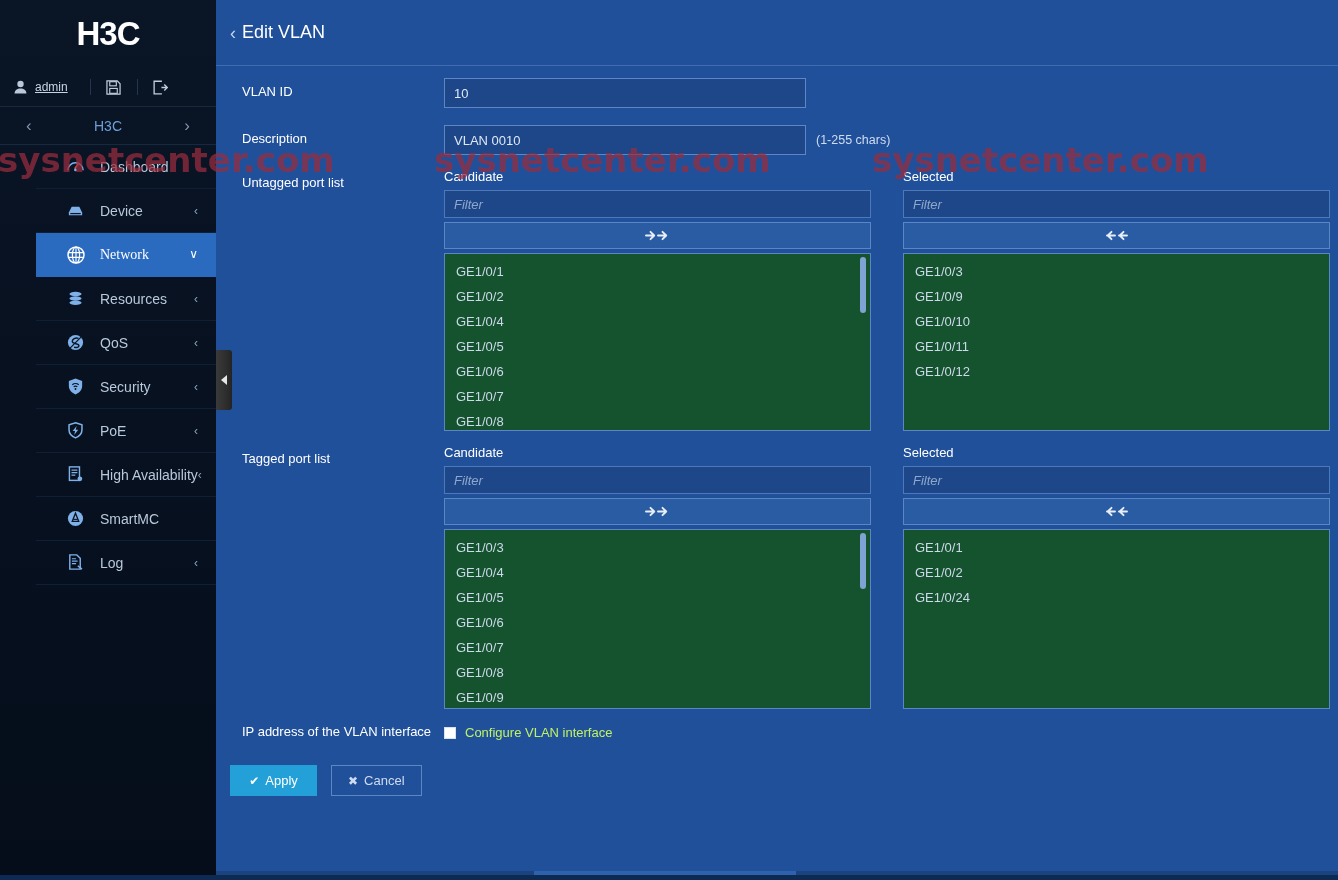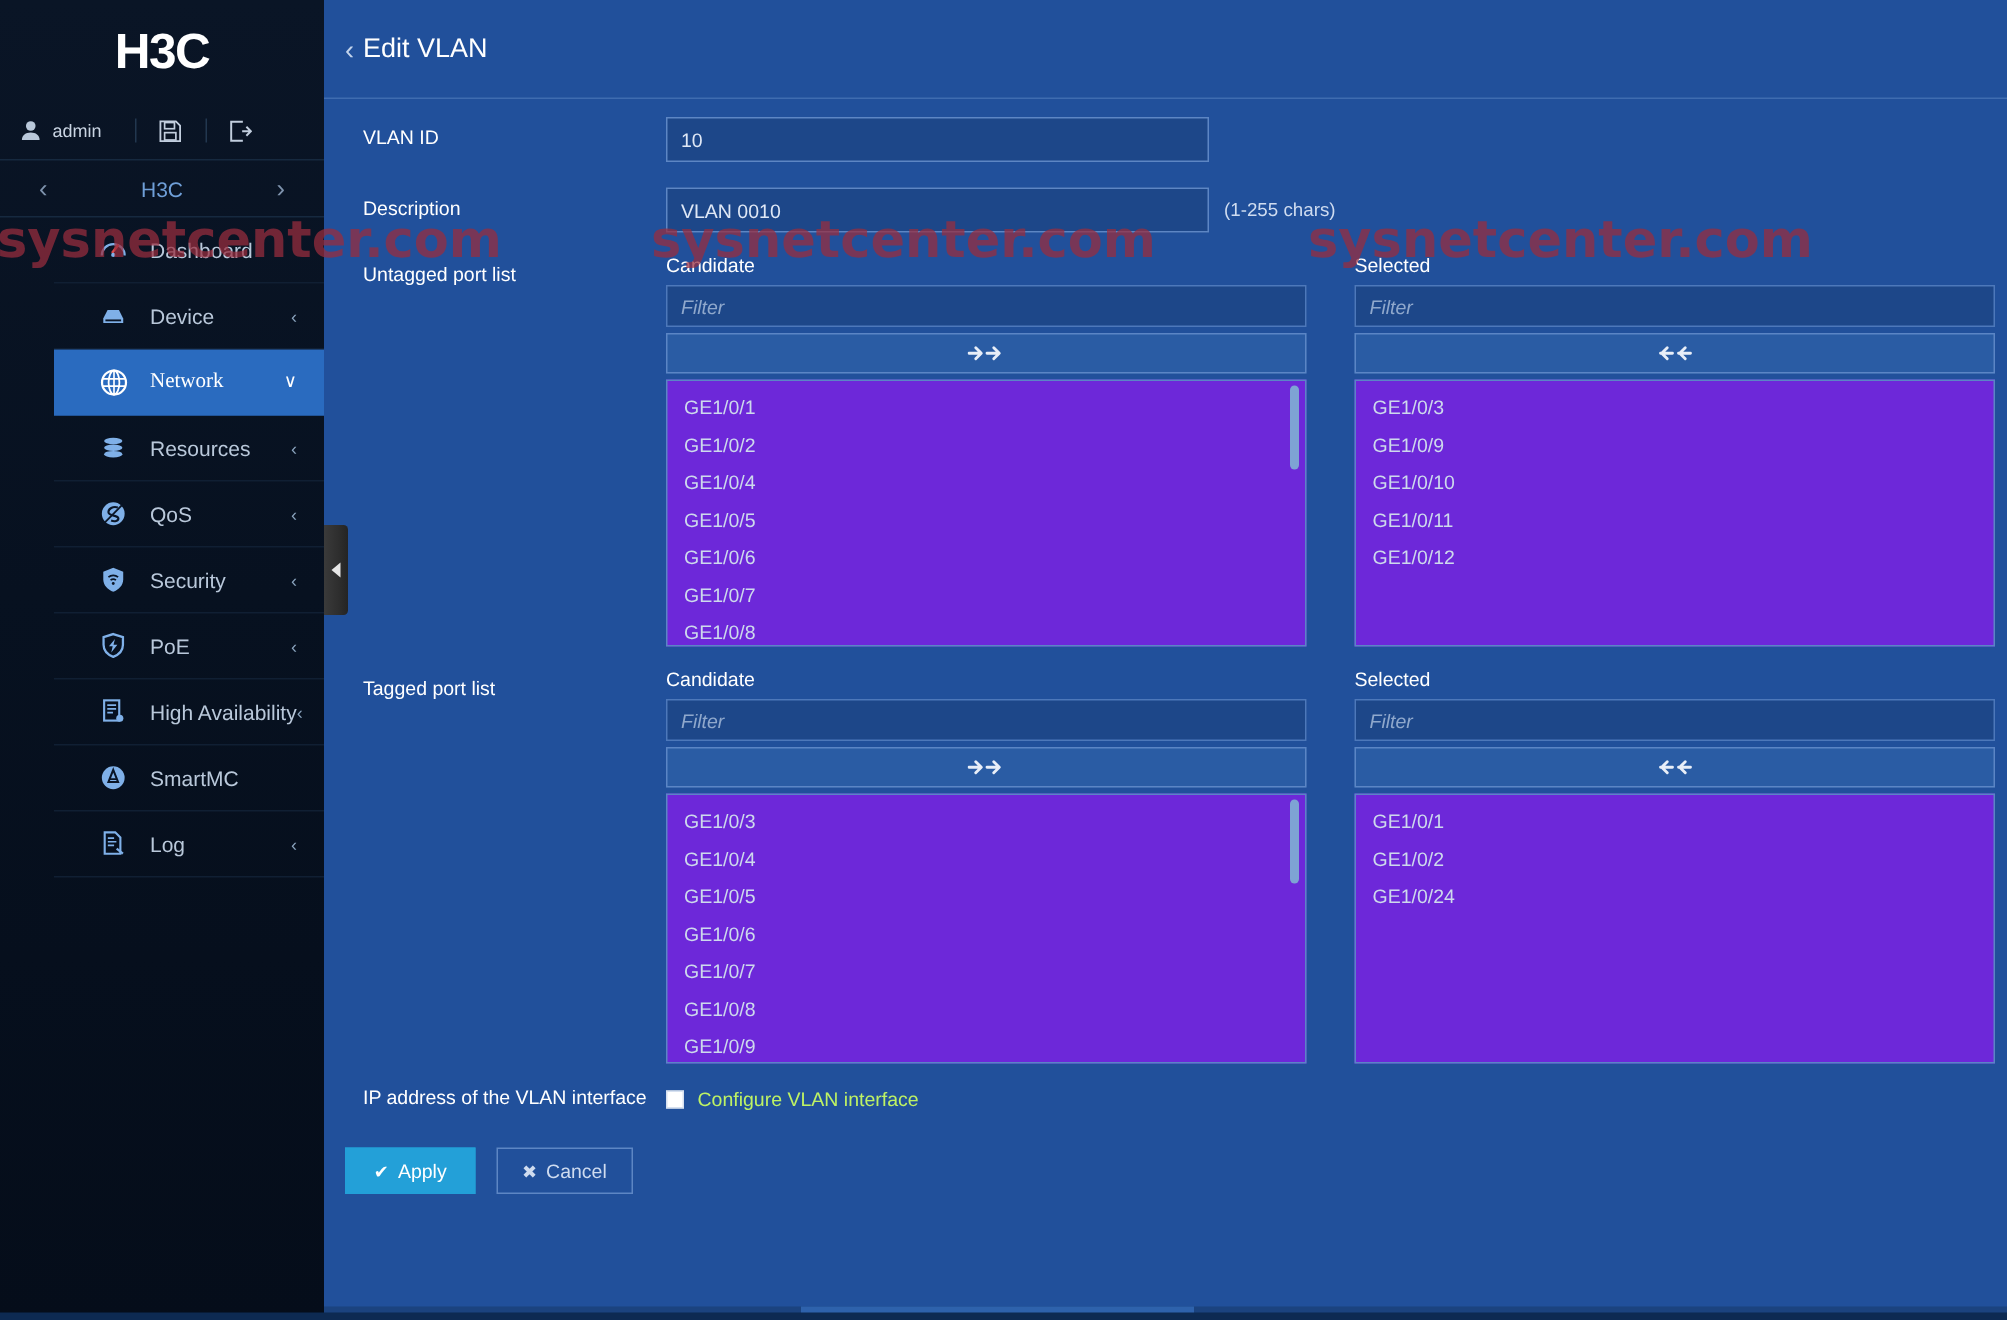"admin" .admin-bar .uname { text-decoration: none -> underline }
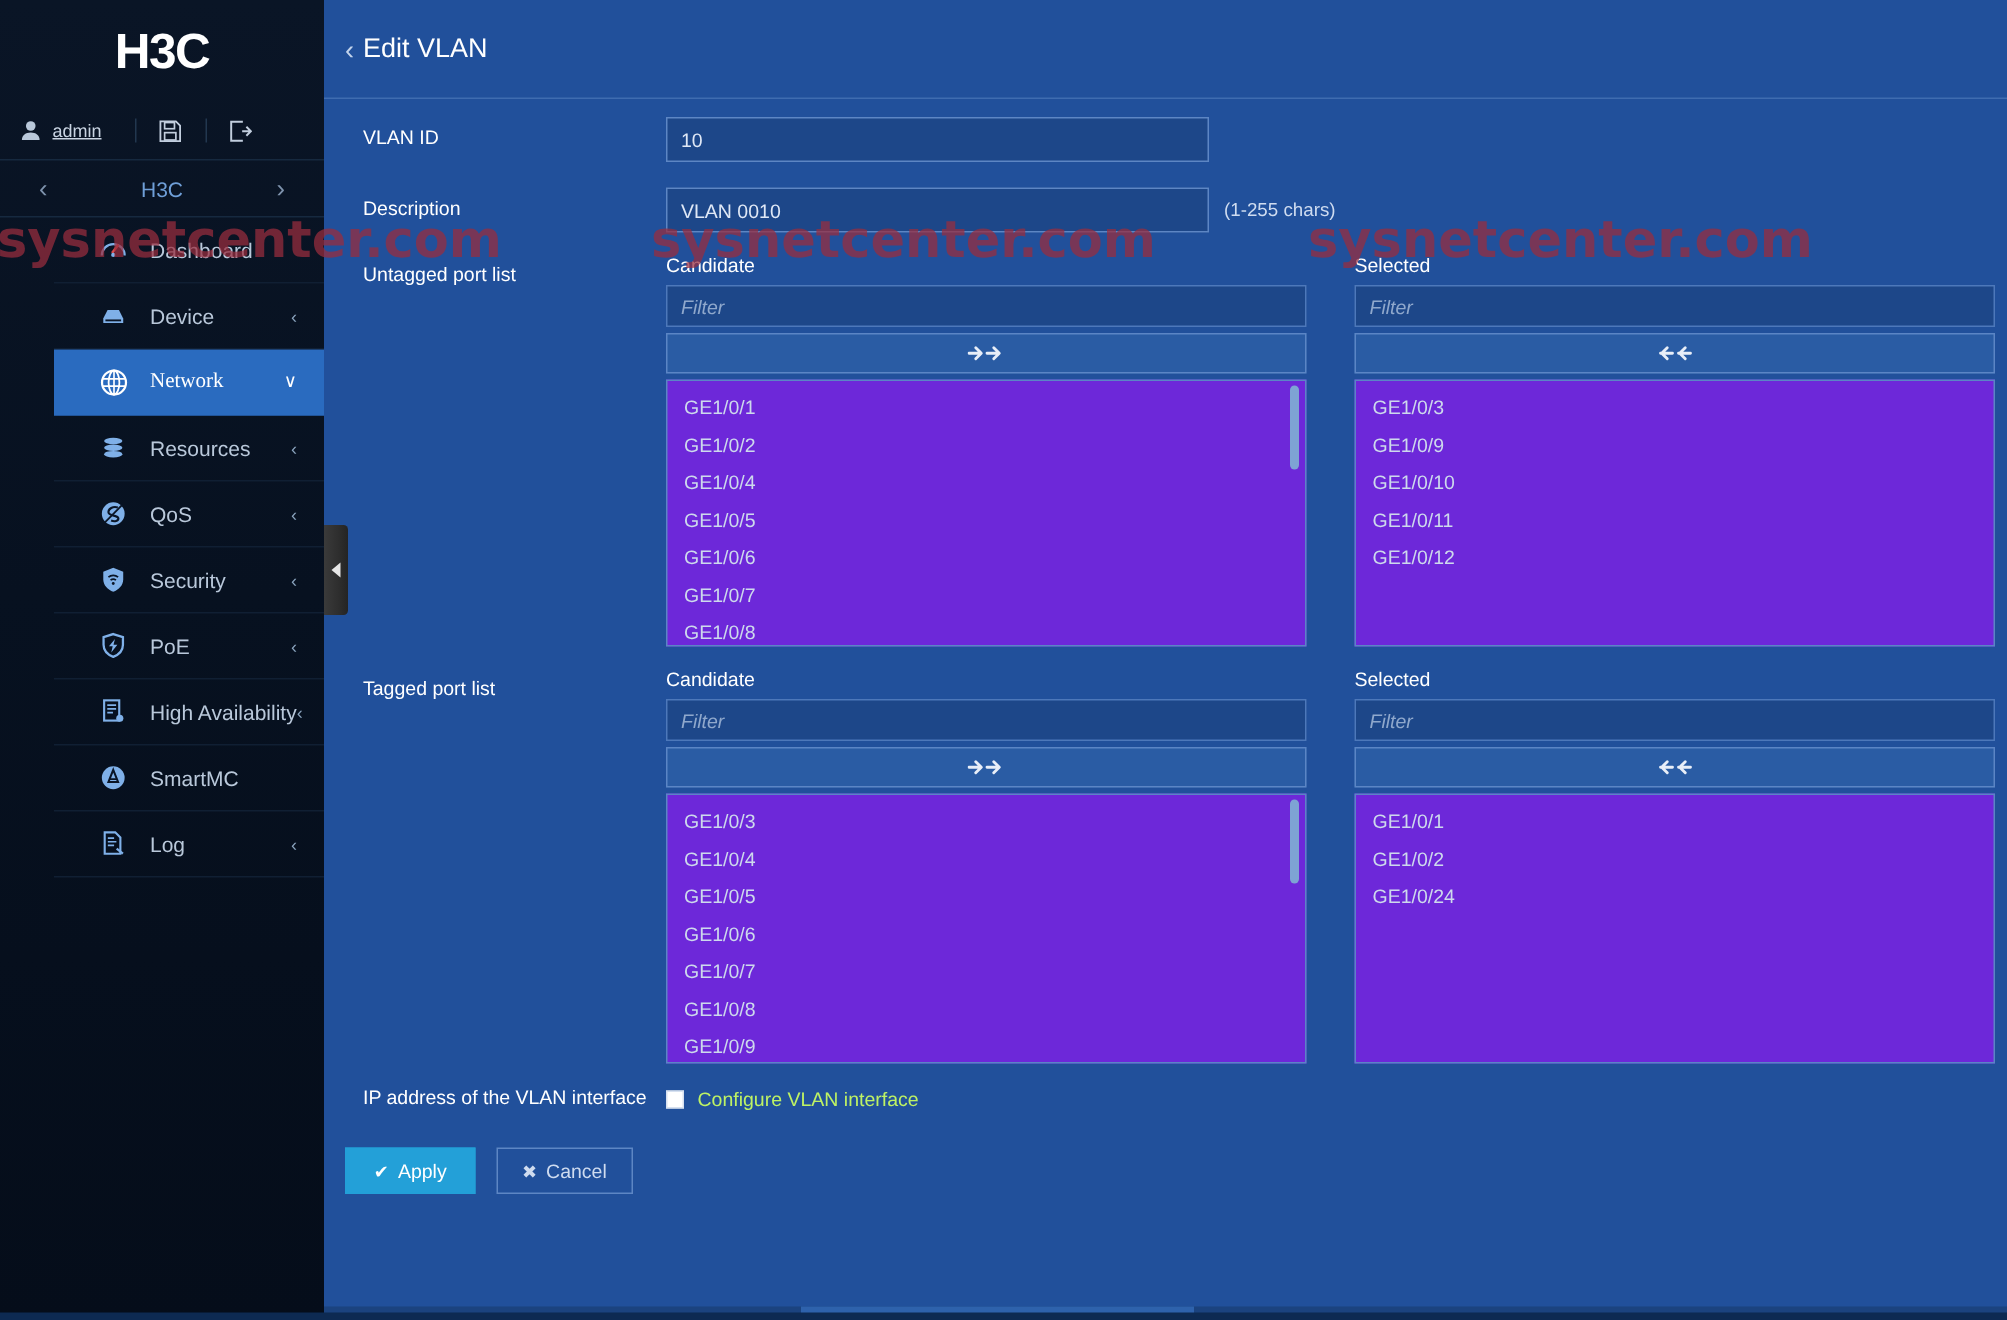"GE1/0/1" .listbox { background: #6d28d9 -> #14532d }
